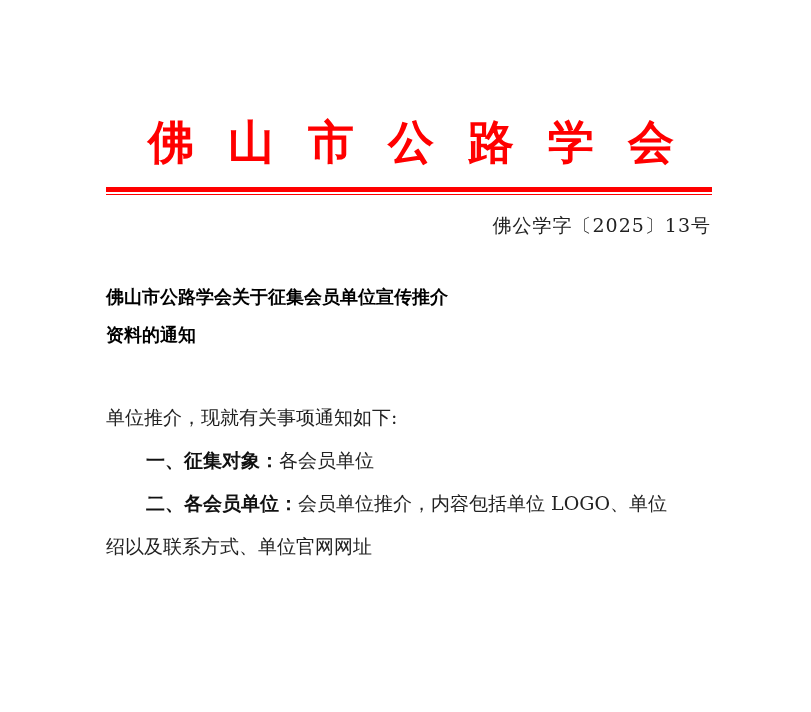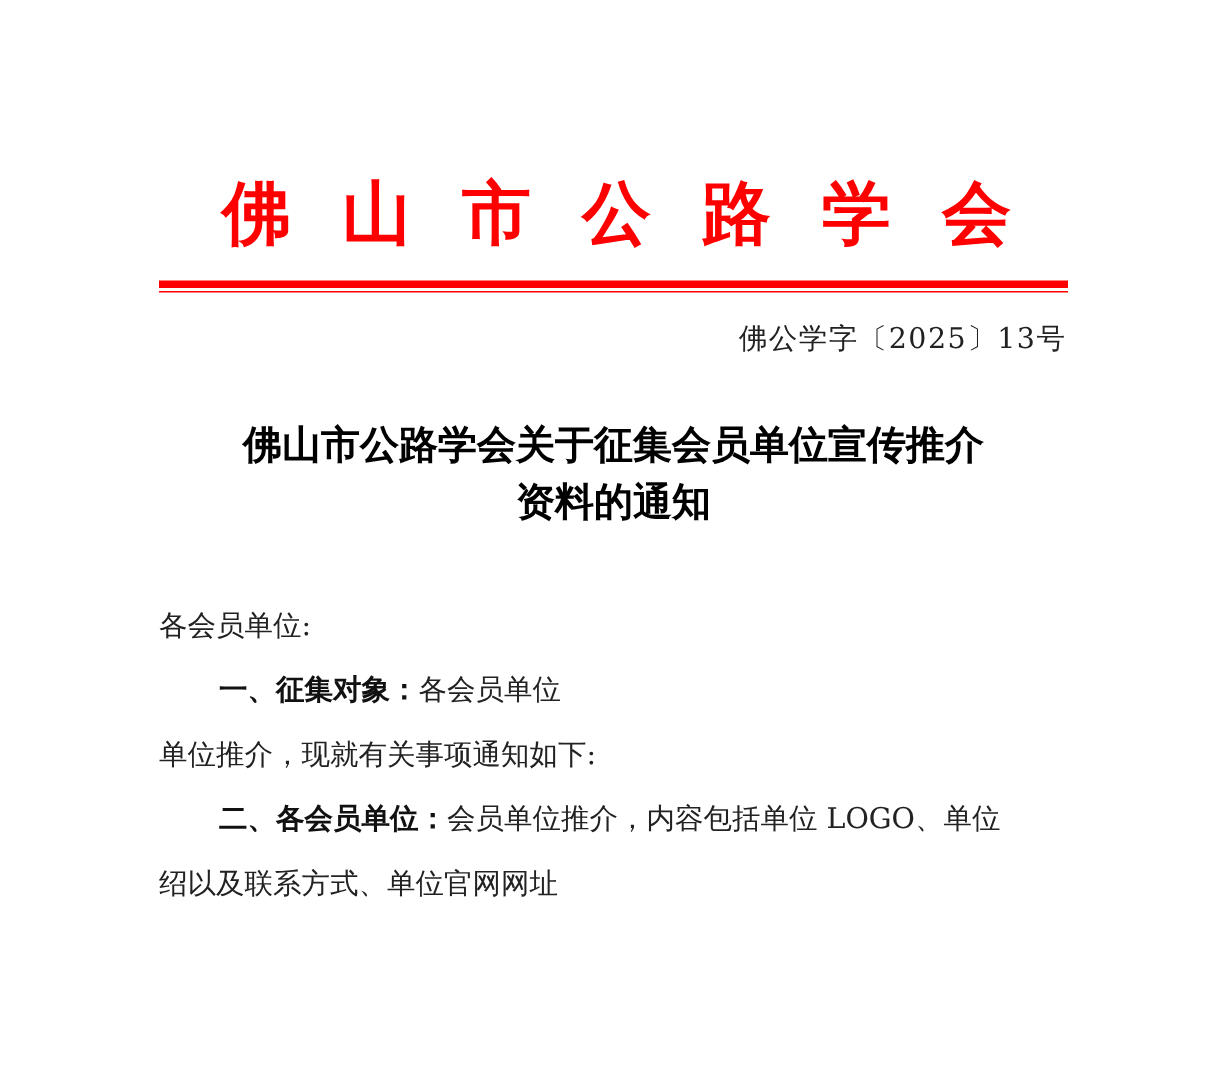"佛山市公路学会关于征集会员单位宣传推介" .title { font-size: 26px -> 18px; text-align: center -> none }
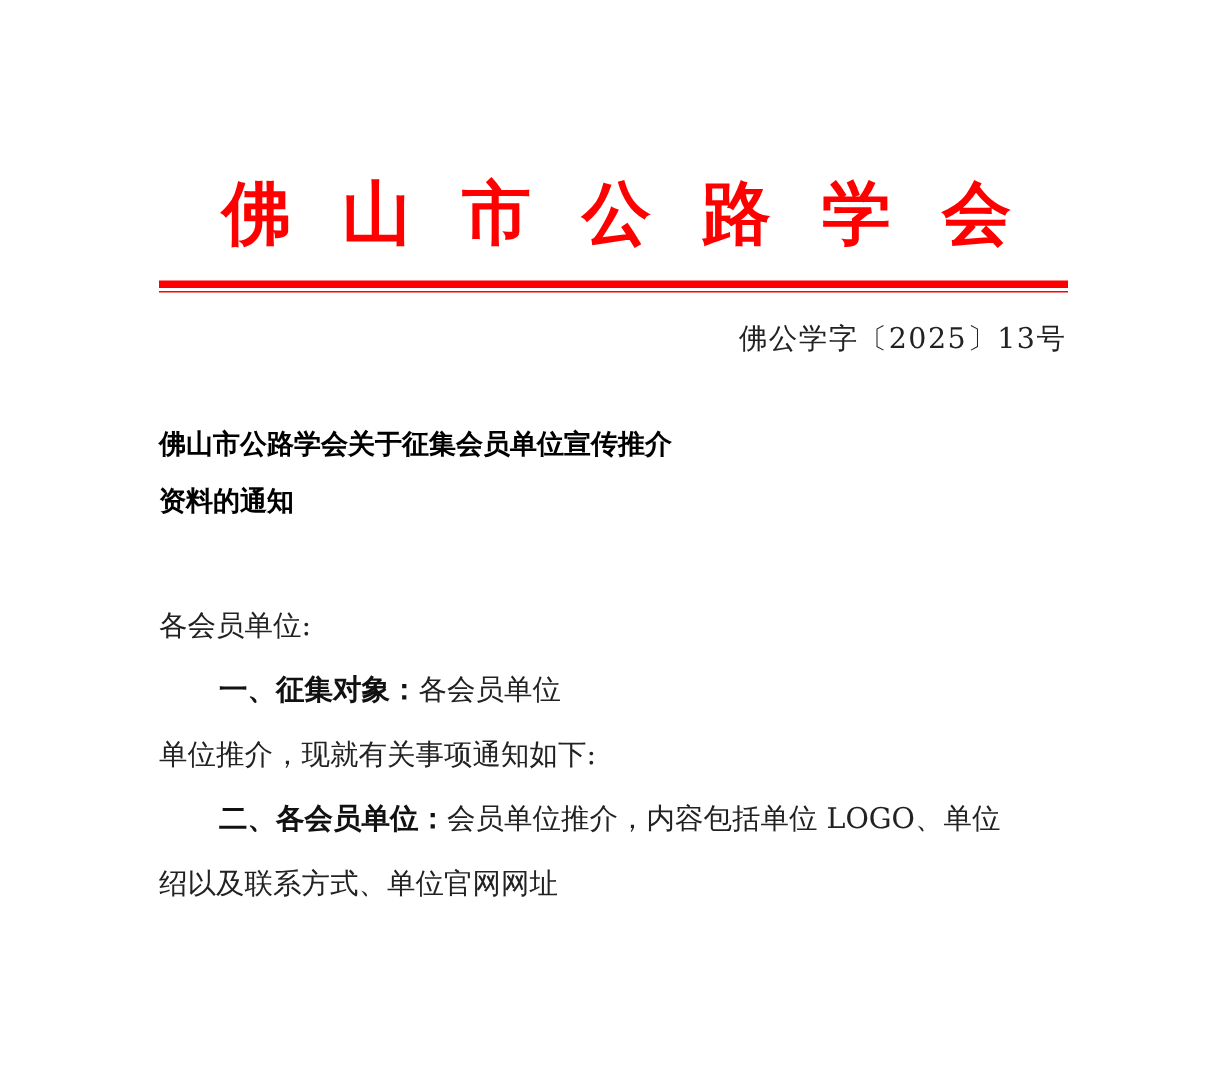"各会员单位:" p.p { html: <p>各会员单位:</p> -> none }
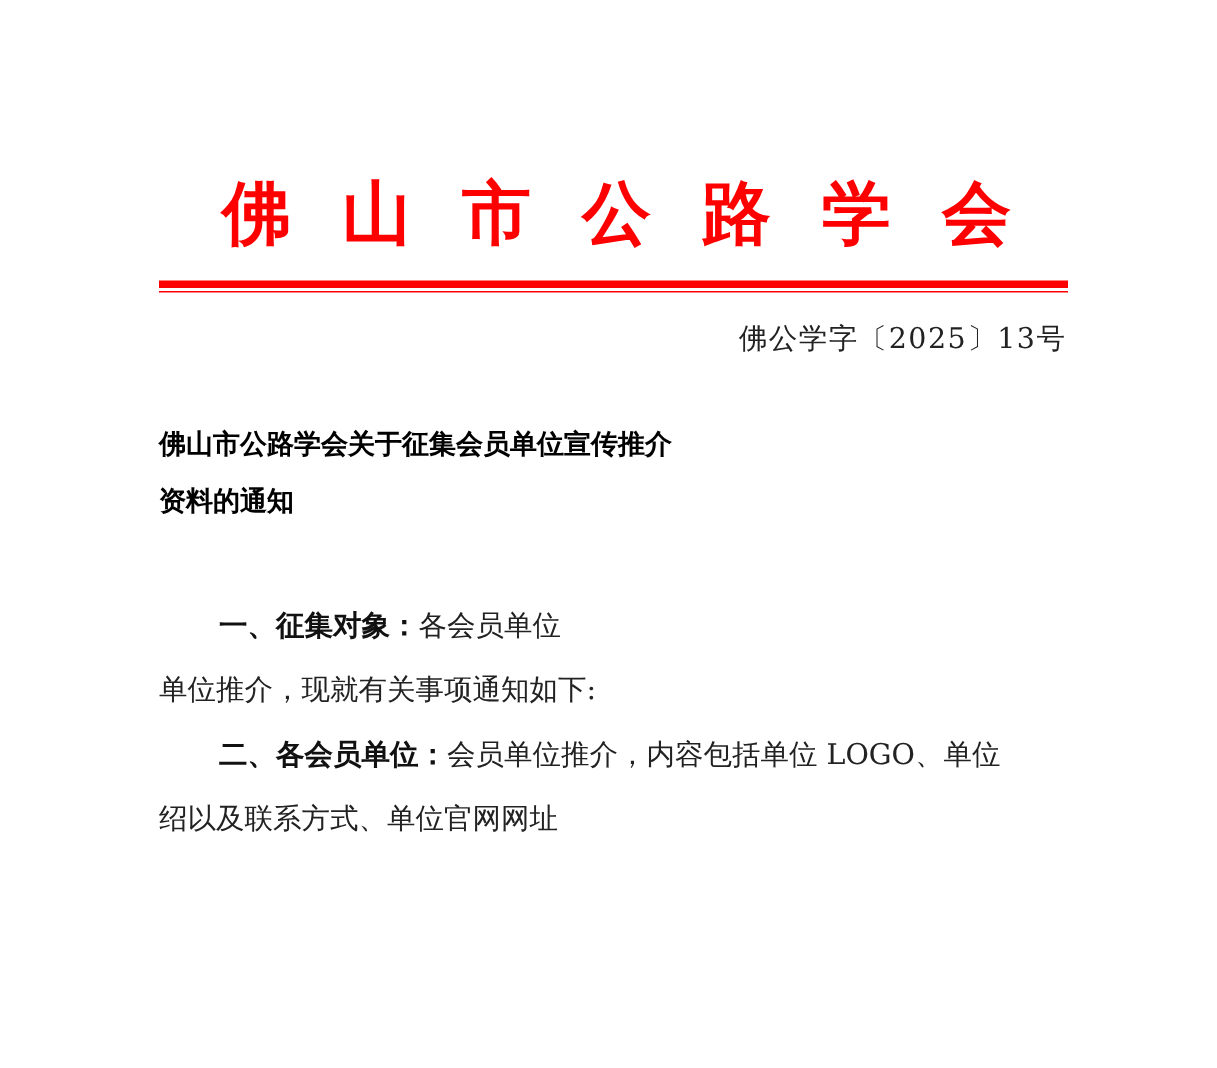"一、征集对象：各会员单位" p.p { order: before "单位推介，现就有关事项通知如下:" -> after "单位推介，现就有关事项通知如下:" }
